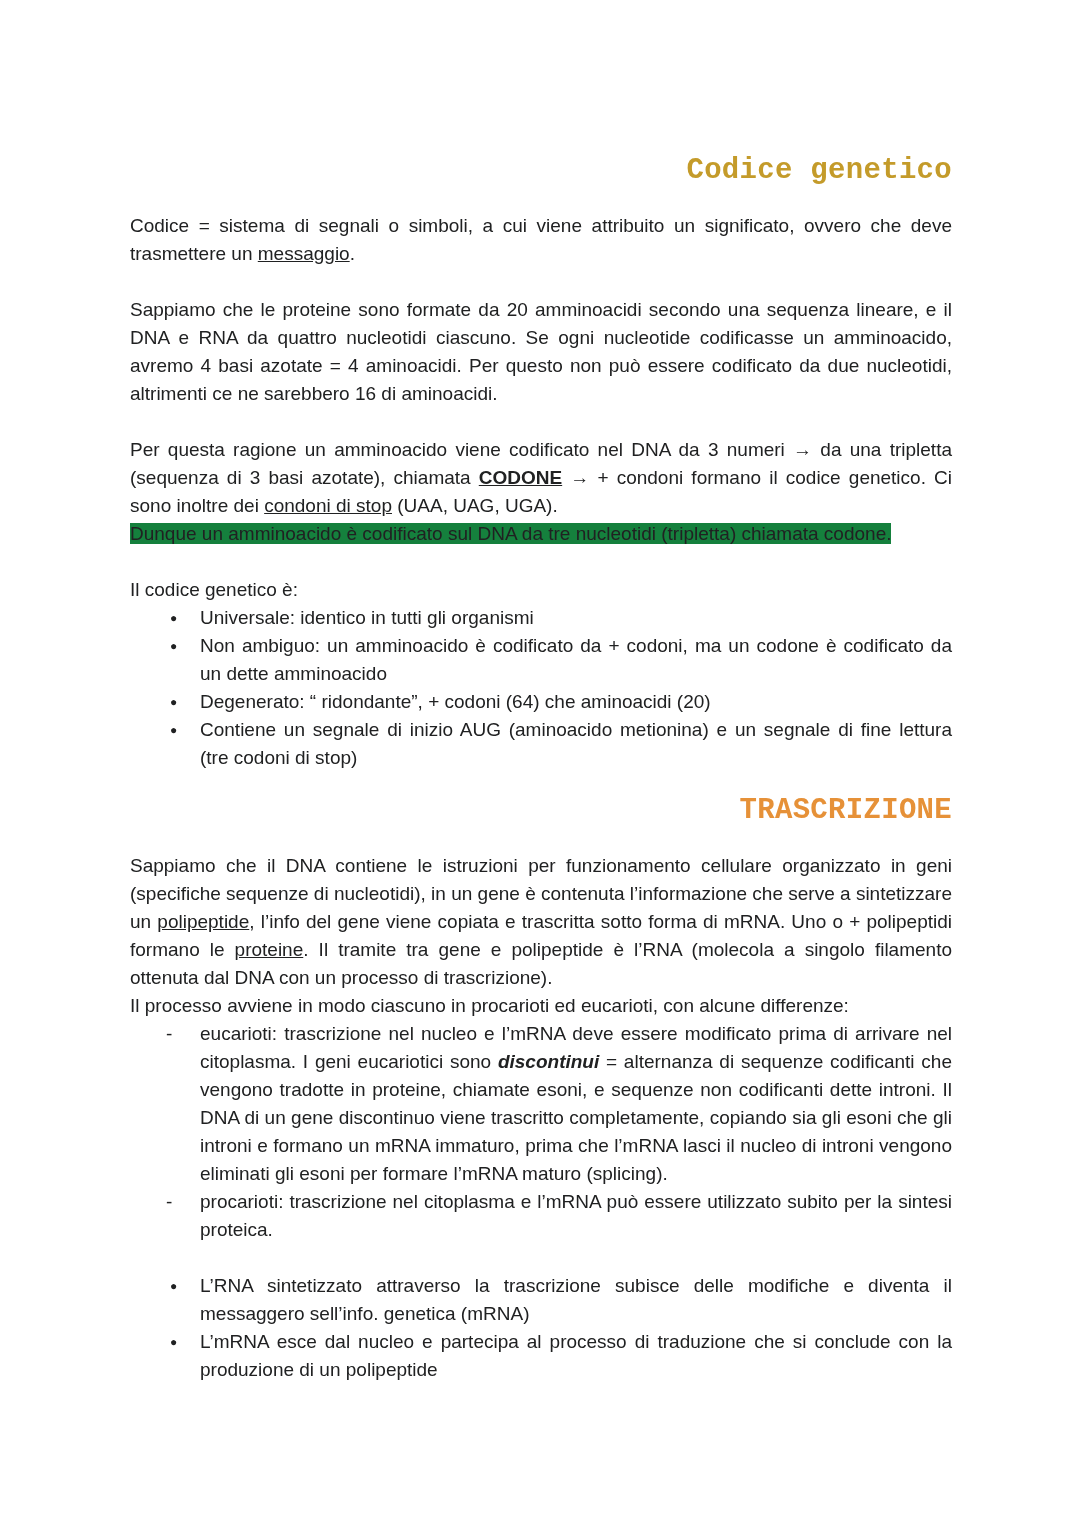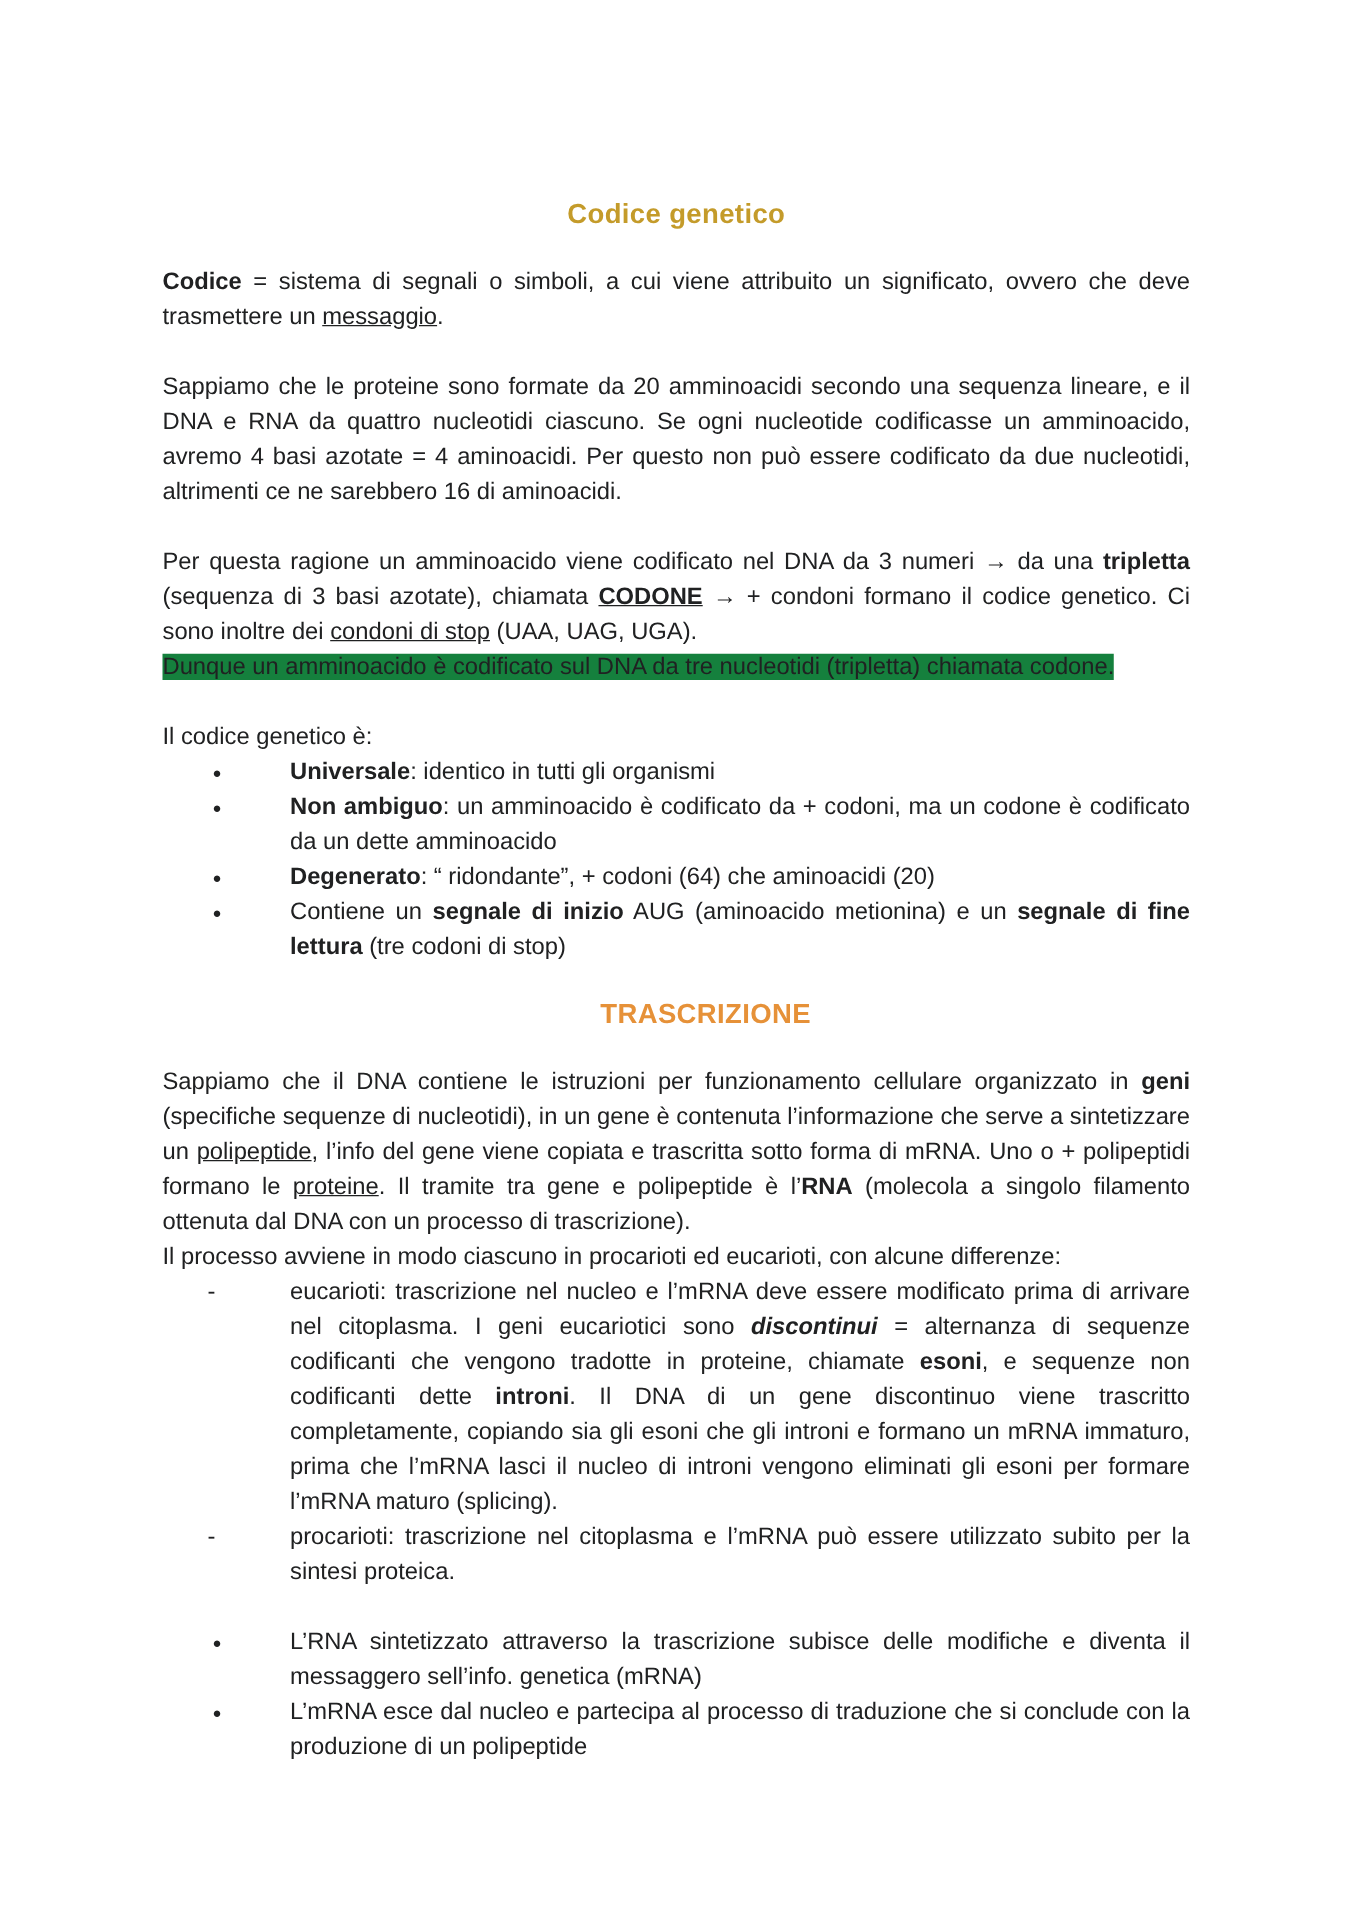"Codice genetico" .h1 { font-family: none -> Liberation Mono, monospace; font-size: 22px -> 29px; text-align: center -> right }
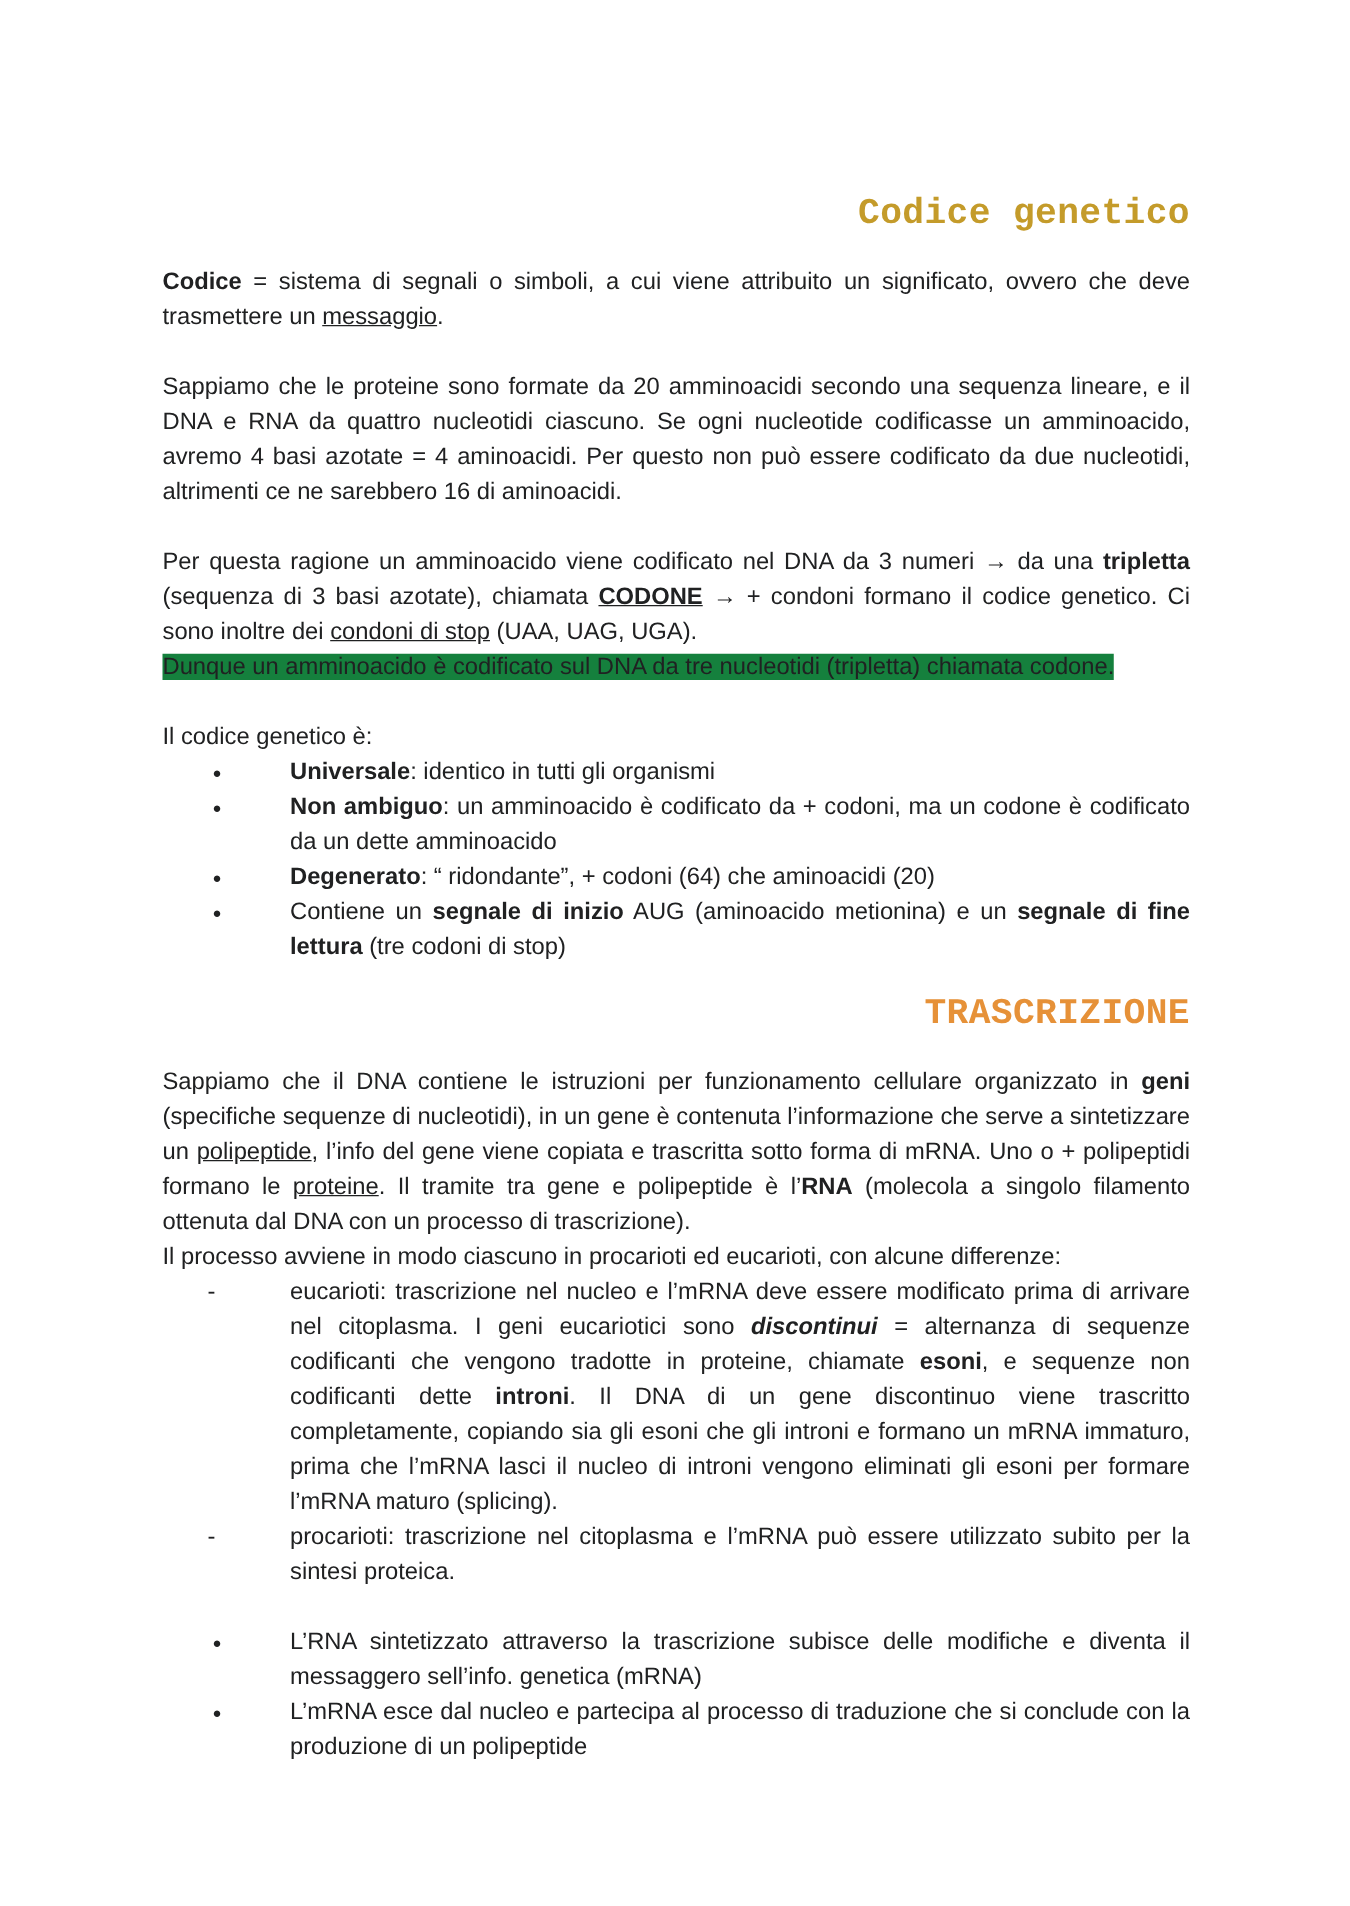"Codice" .b { font-weight: 700 -> 400 }
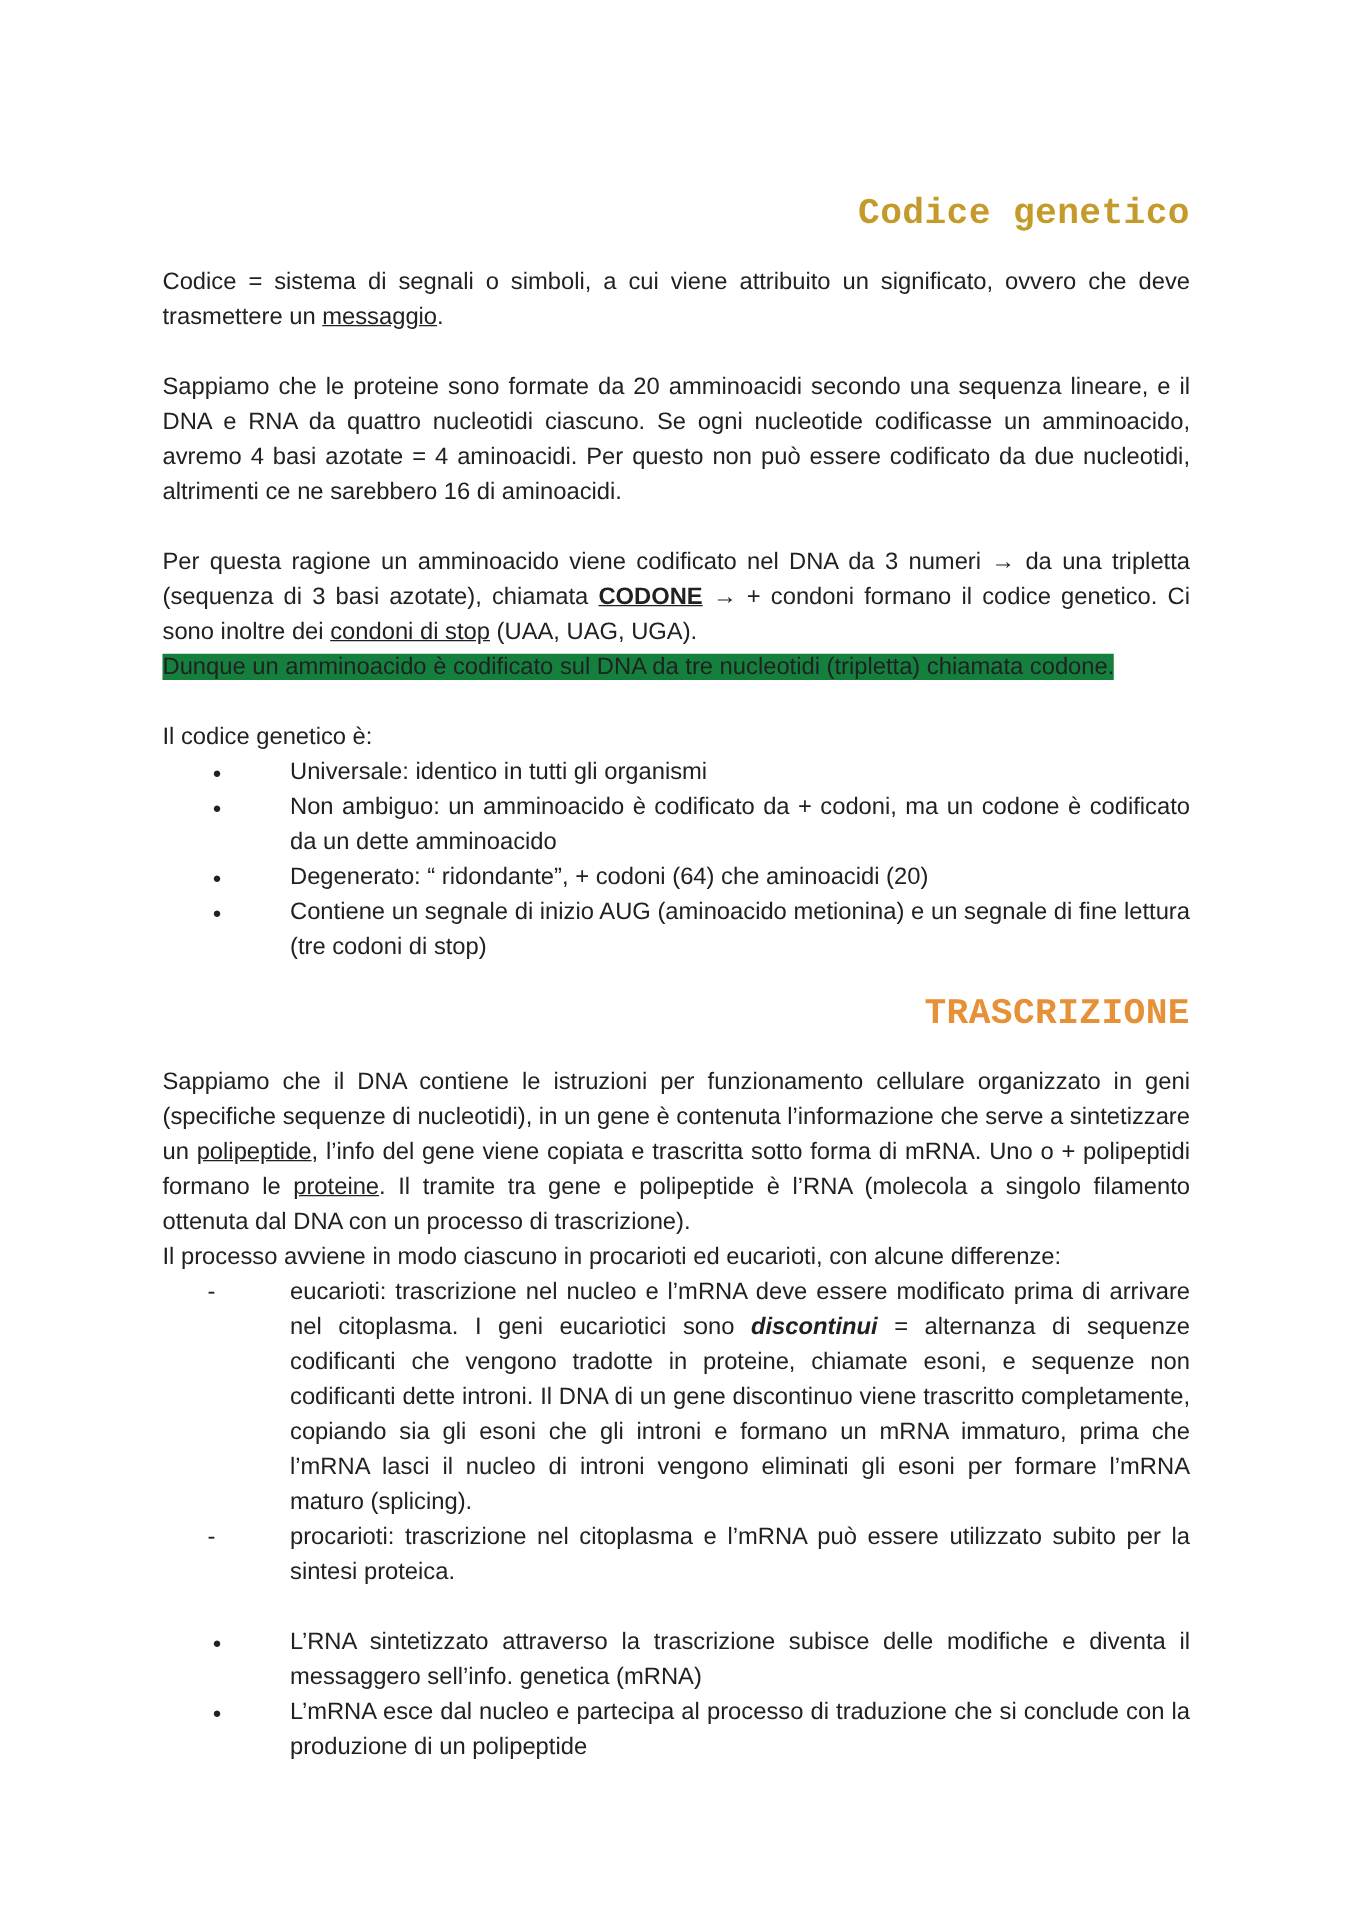"Universale: identico in tutti gli" .li .li-text { margin-left: 32px -> none }
